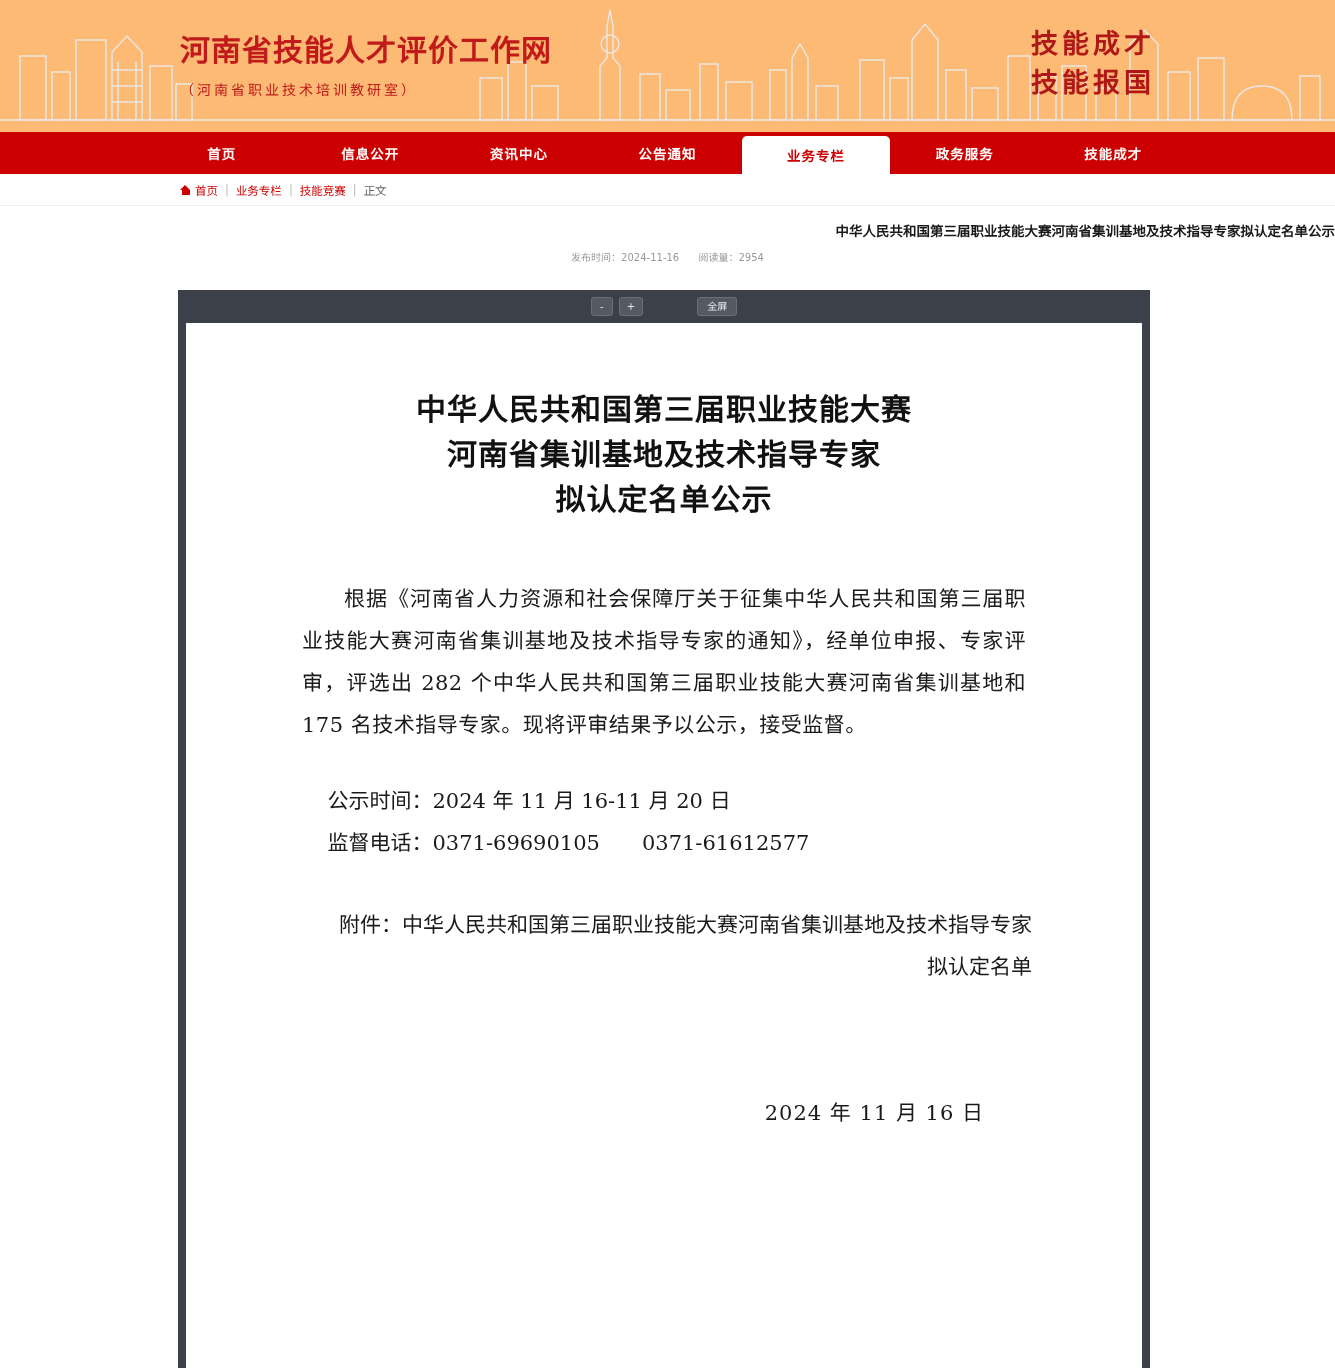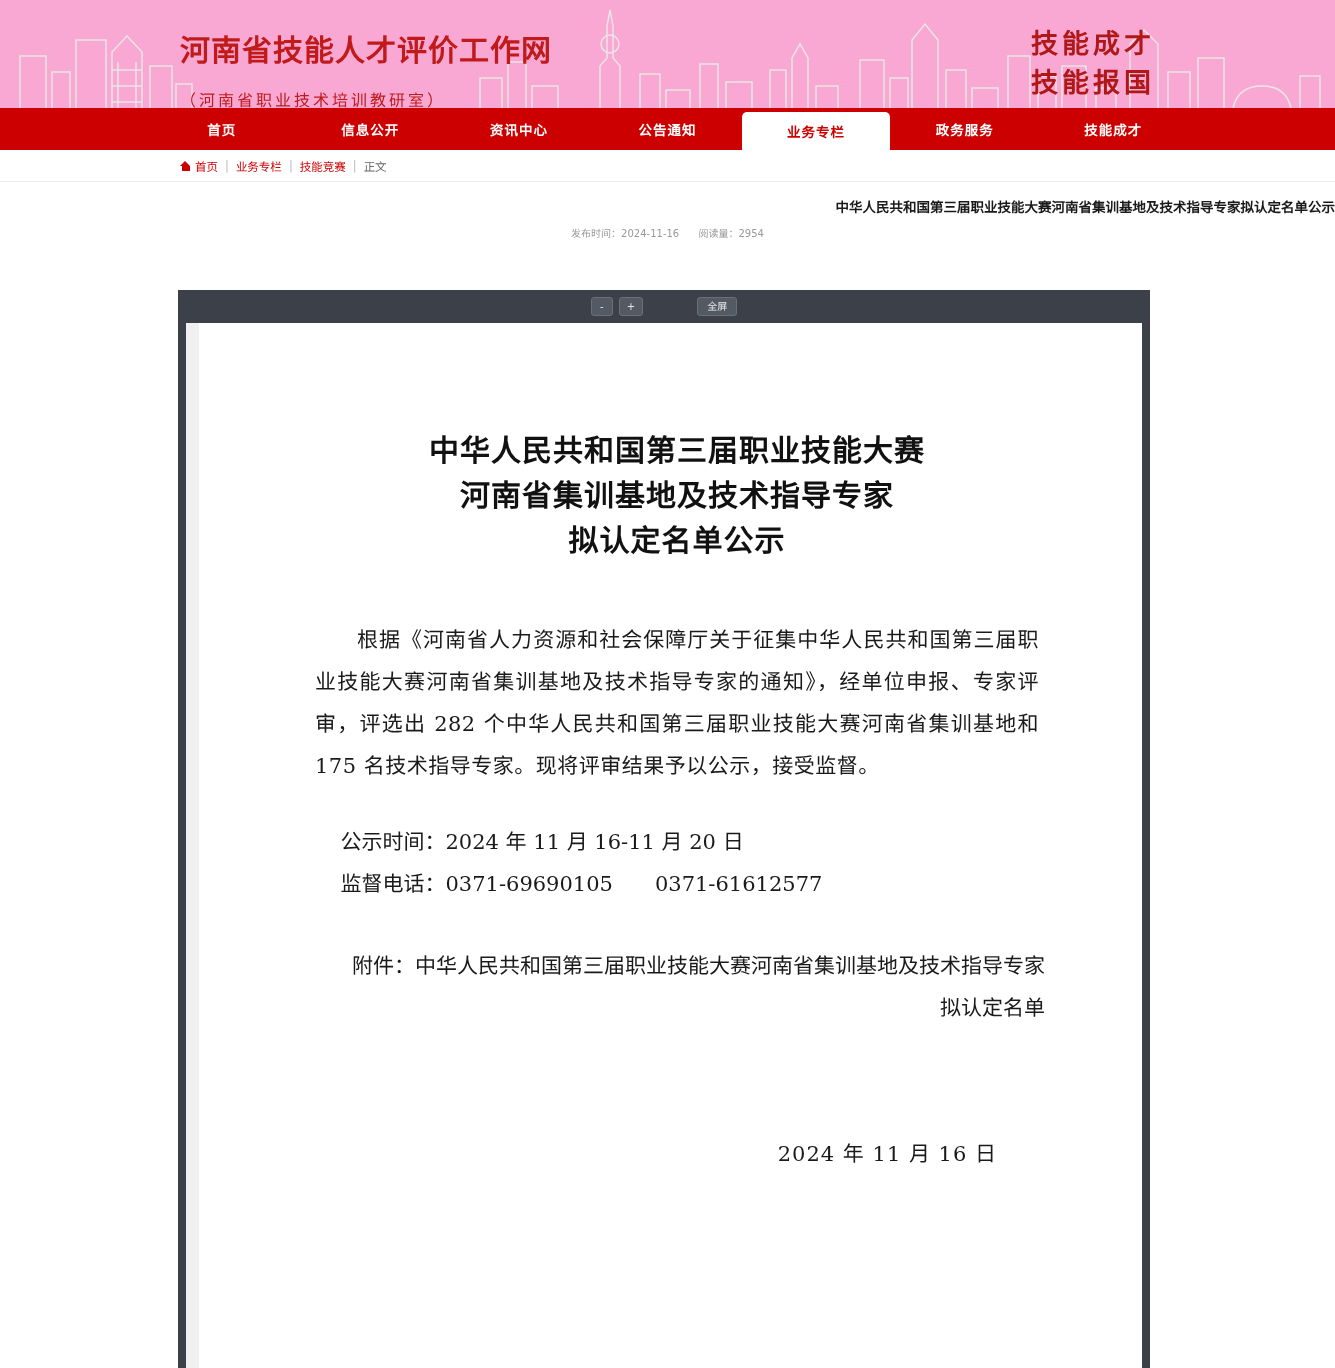"河南省技能人才评价工作网" .banner { background: #f9a8d4 -> #fdba74; height: 108px -> 132px }
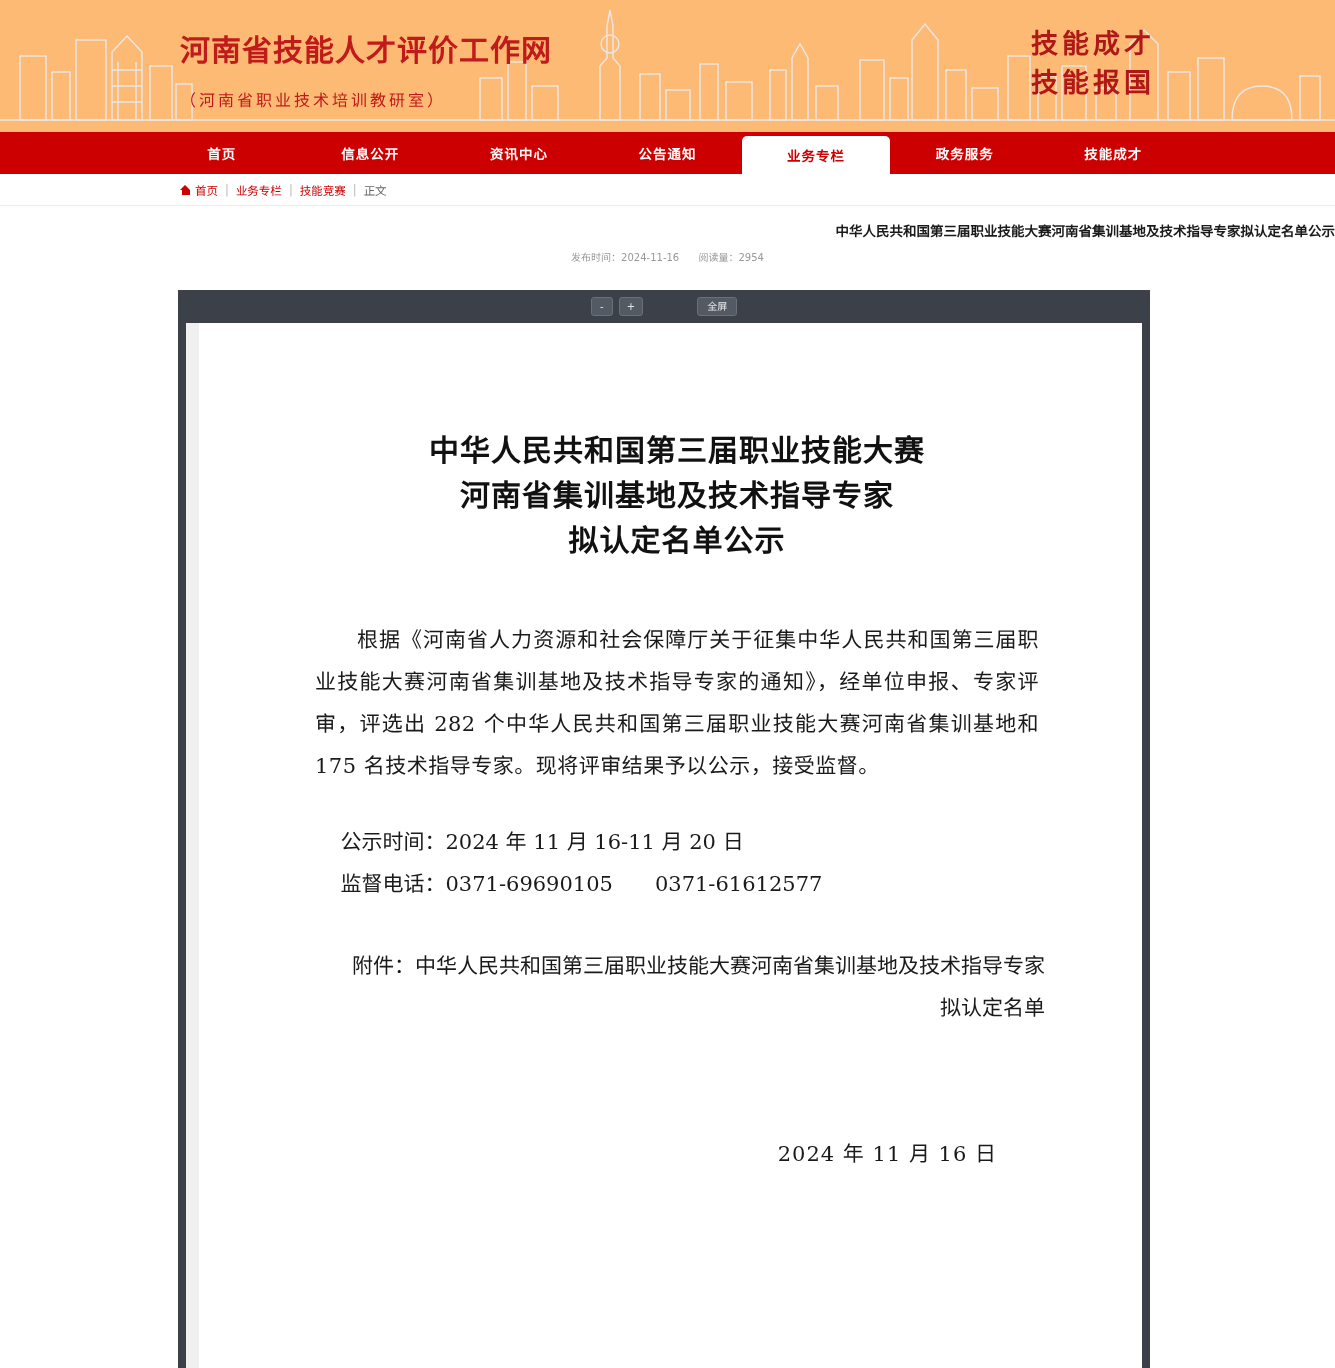"（河南省职业技术培训教研室）" .banner-sub { font-size: 16px -> 14px; margin-top: 20px -> 12px }
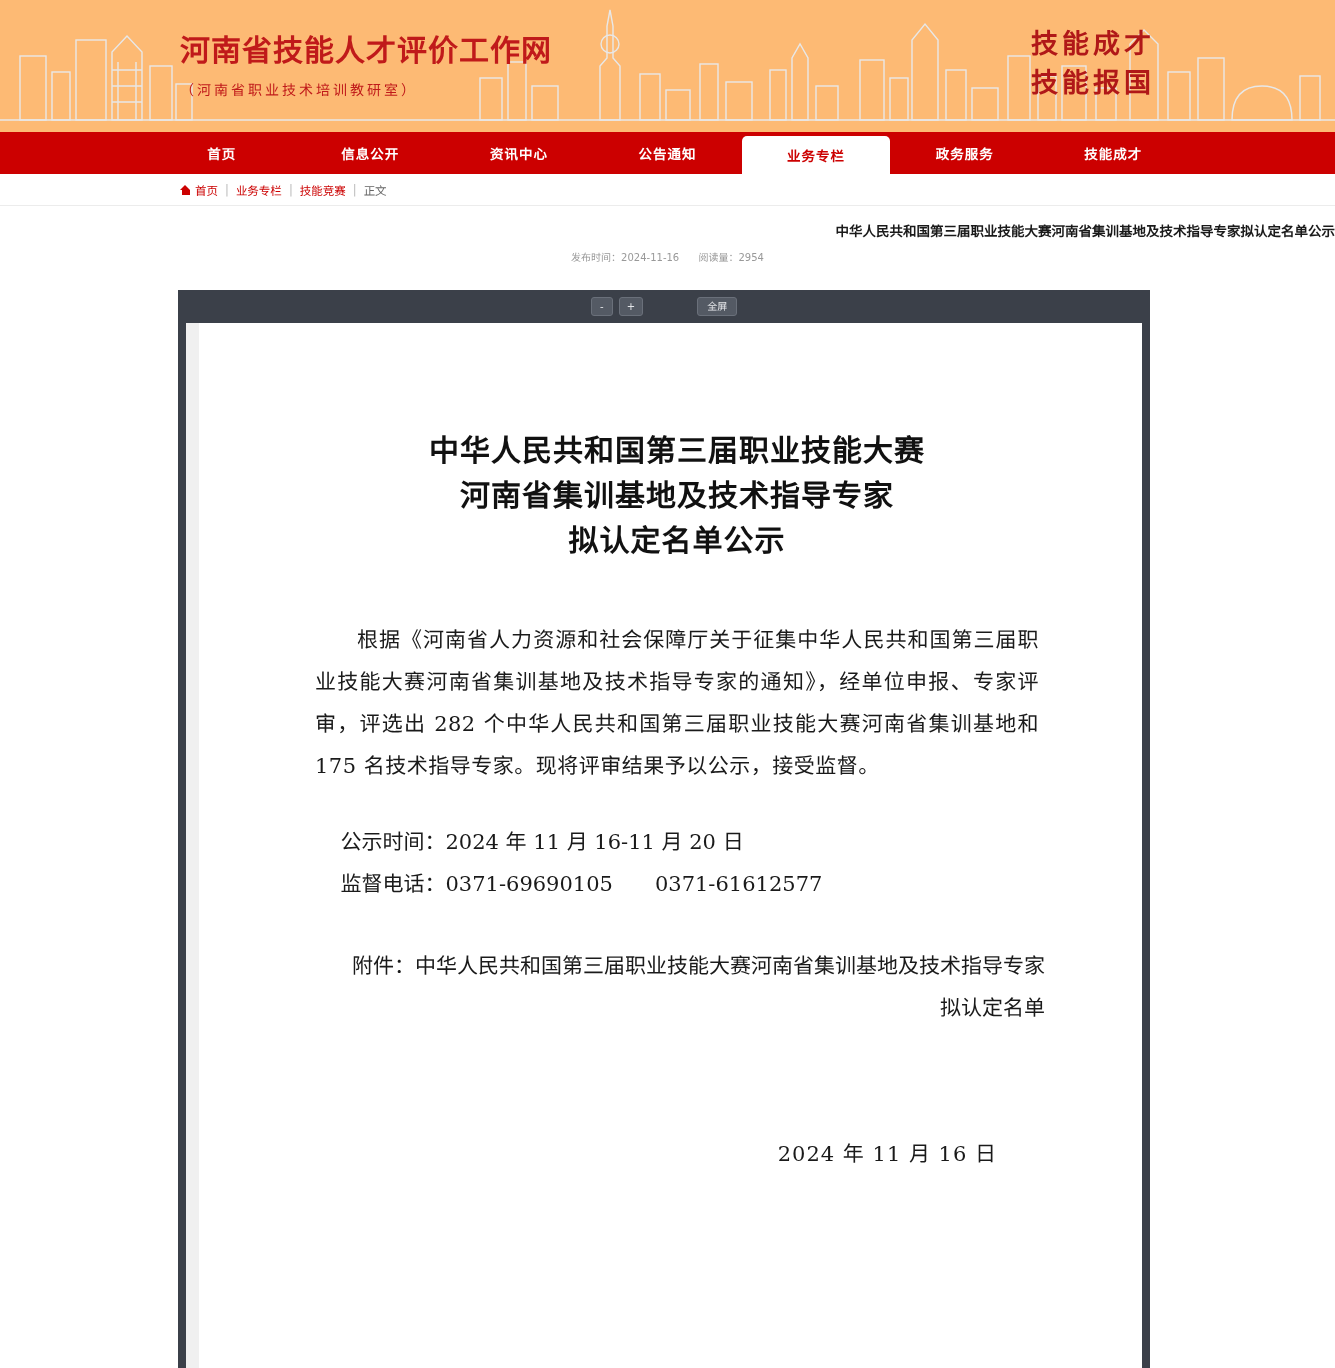"中华人民共和国第三届职业技能大赛" .doc-page { left: 13px -> 0; padding: 105px 110px 0 110px -> 64px 110px 0 110px }
